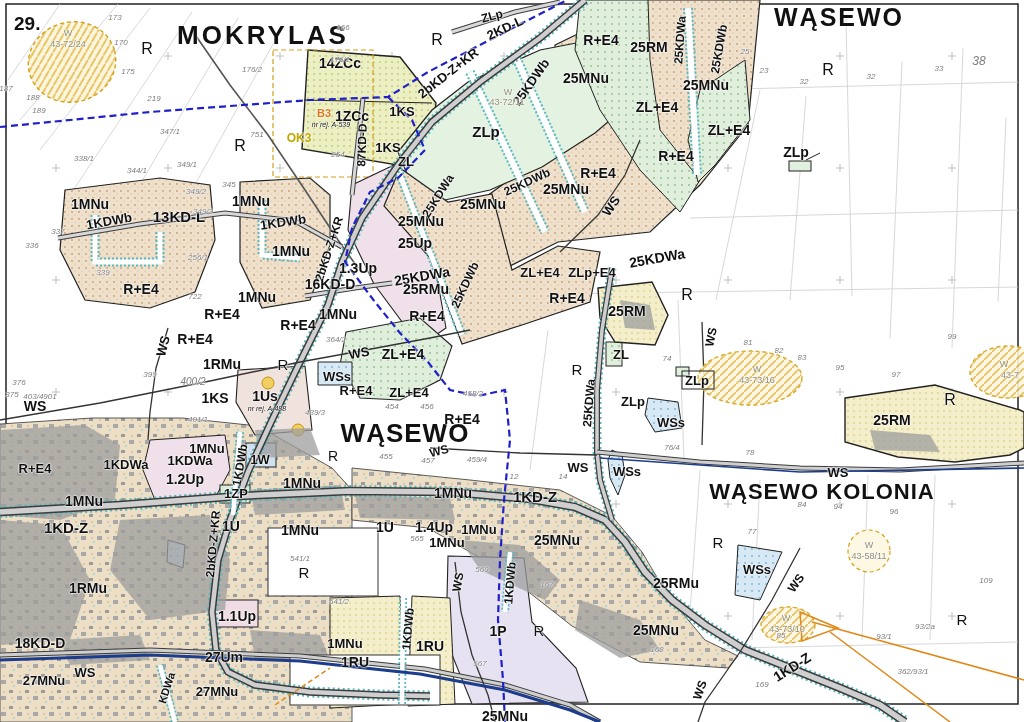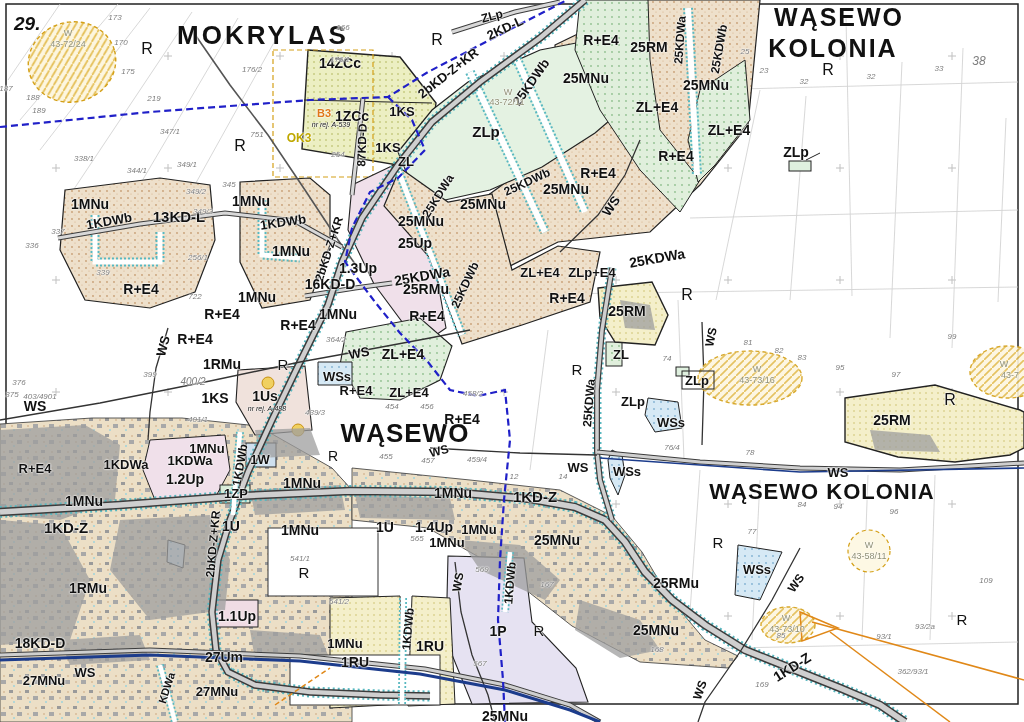"29." .sheet { font-style: italic -> none }
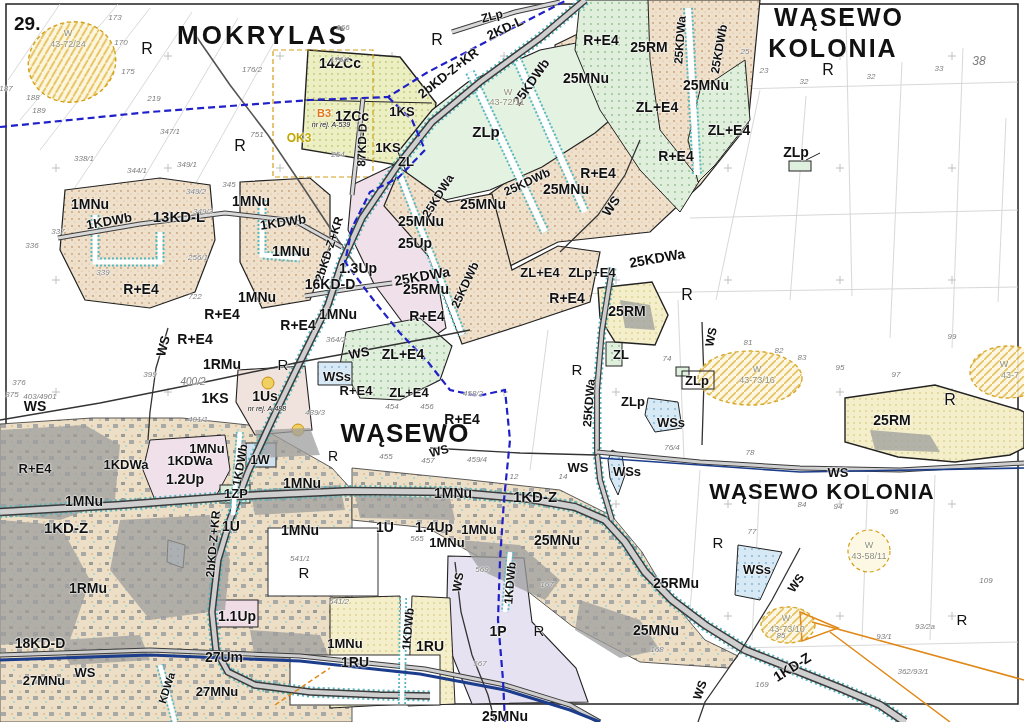"KOLONIA" div.lbl { html: <div>KOLONIA</div> -> none }
